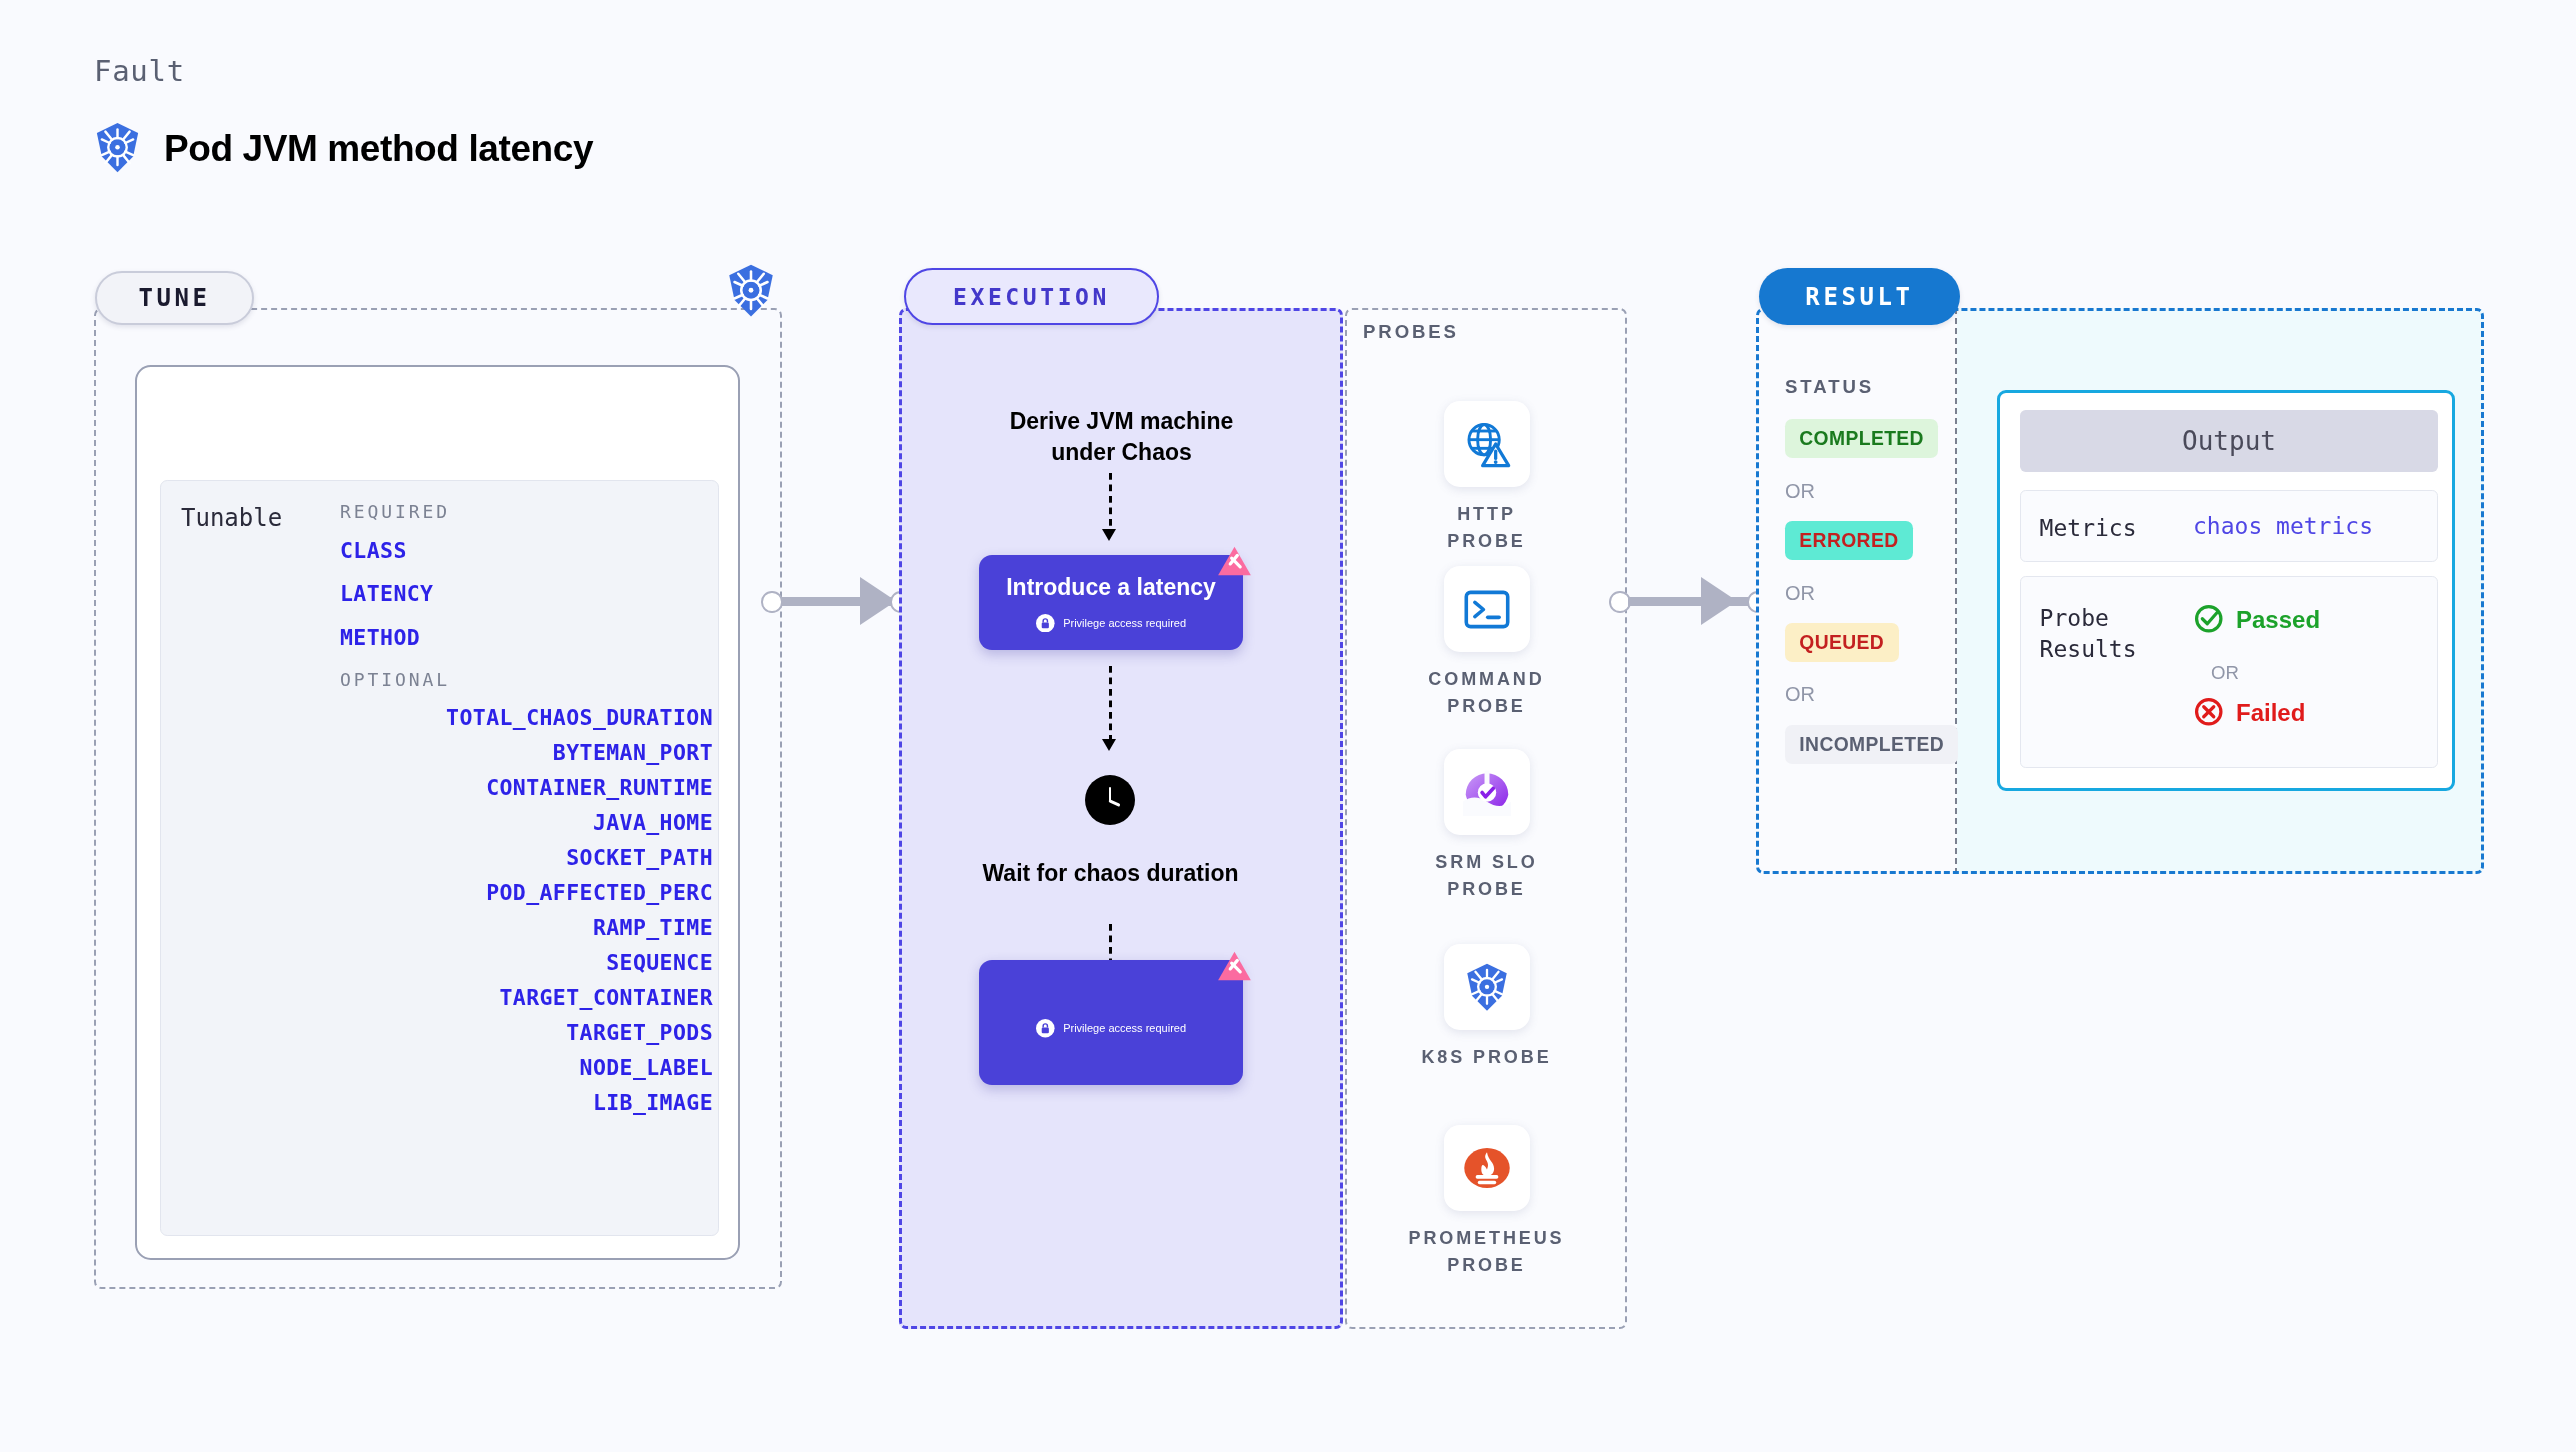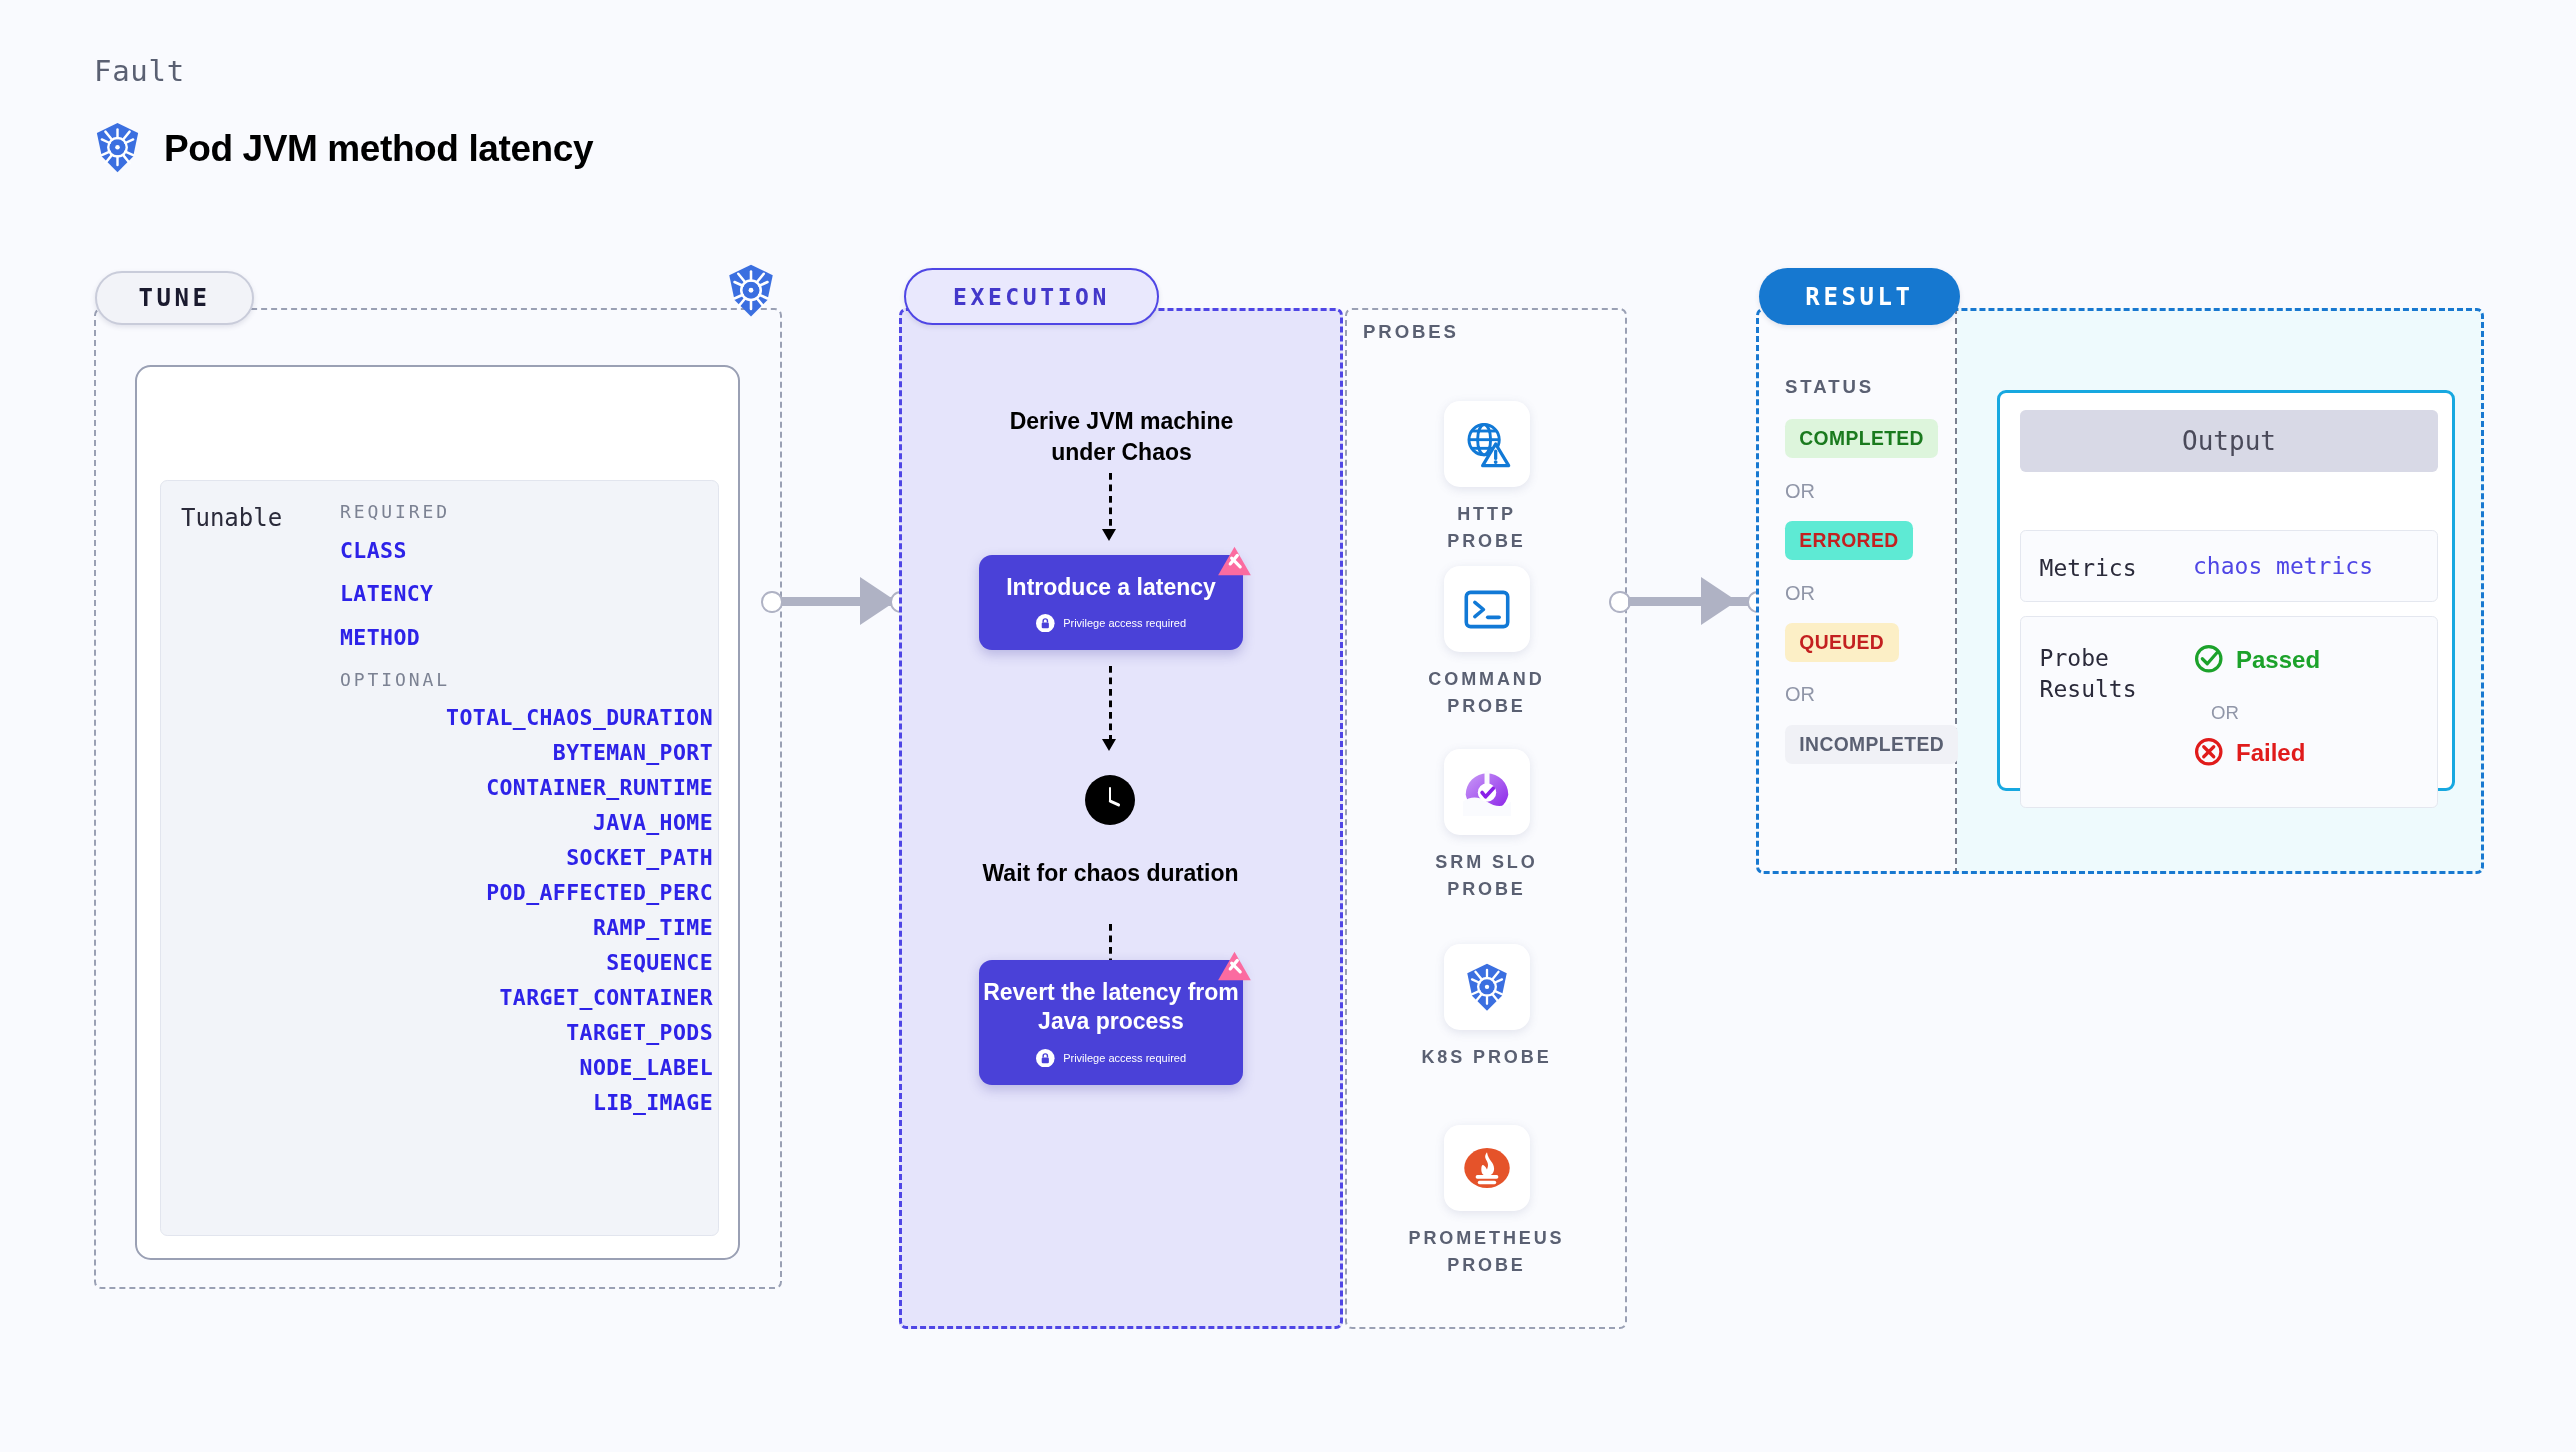"Metrics" .out-row { margin-top: 40px -> none }
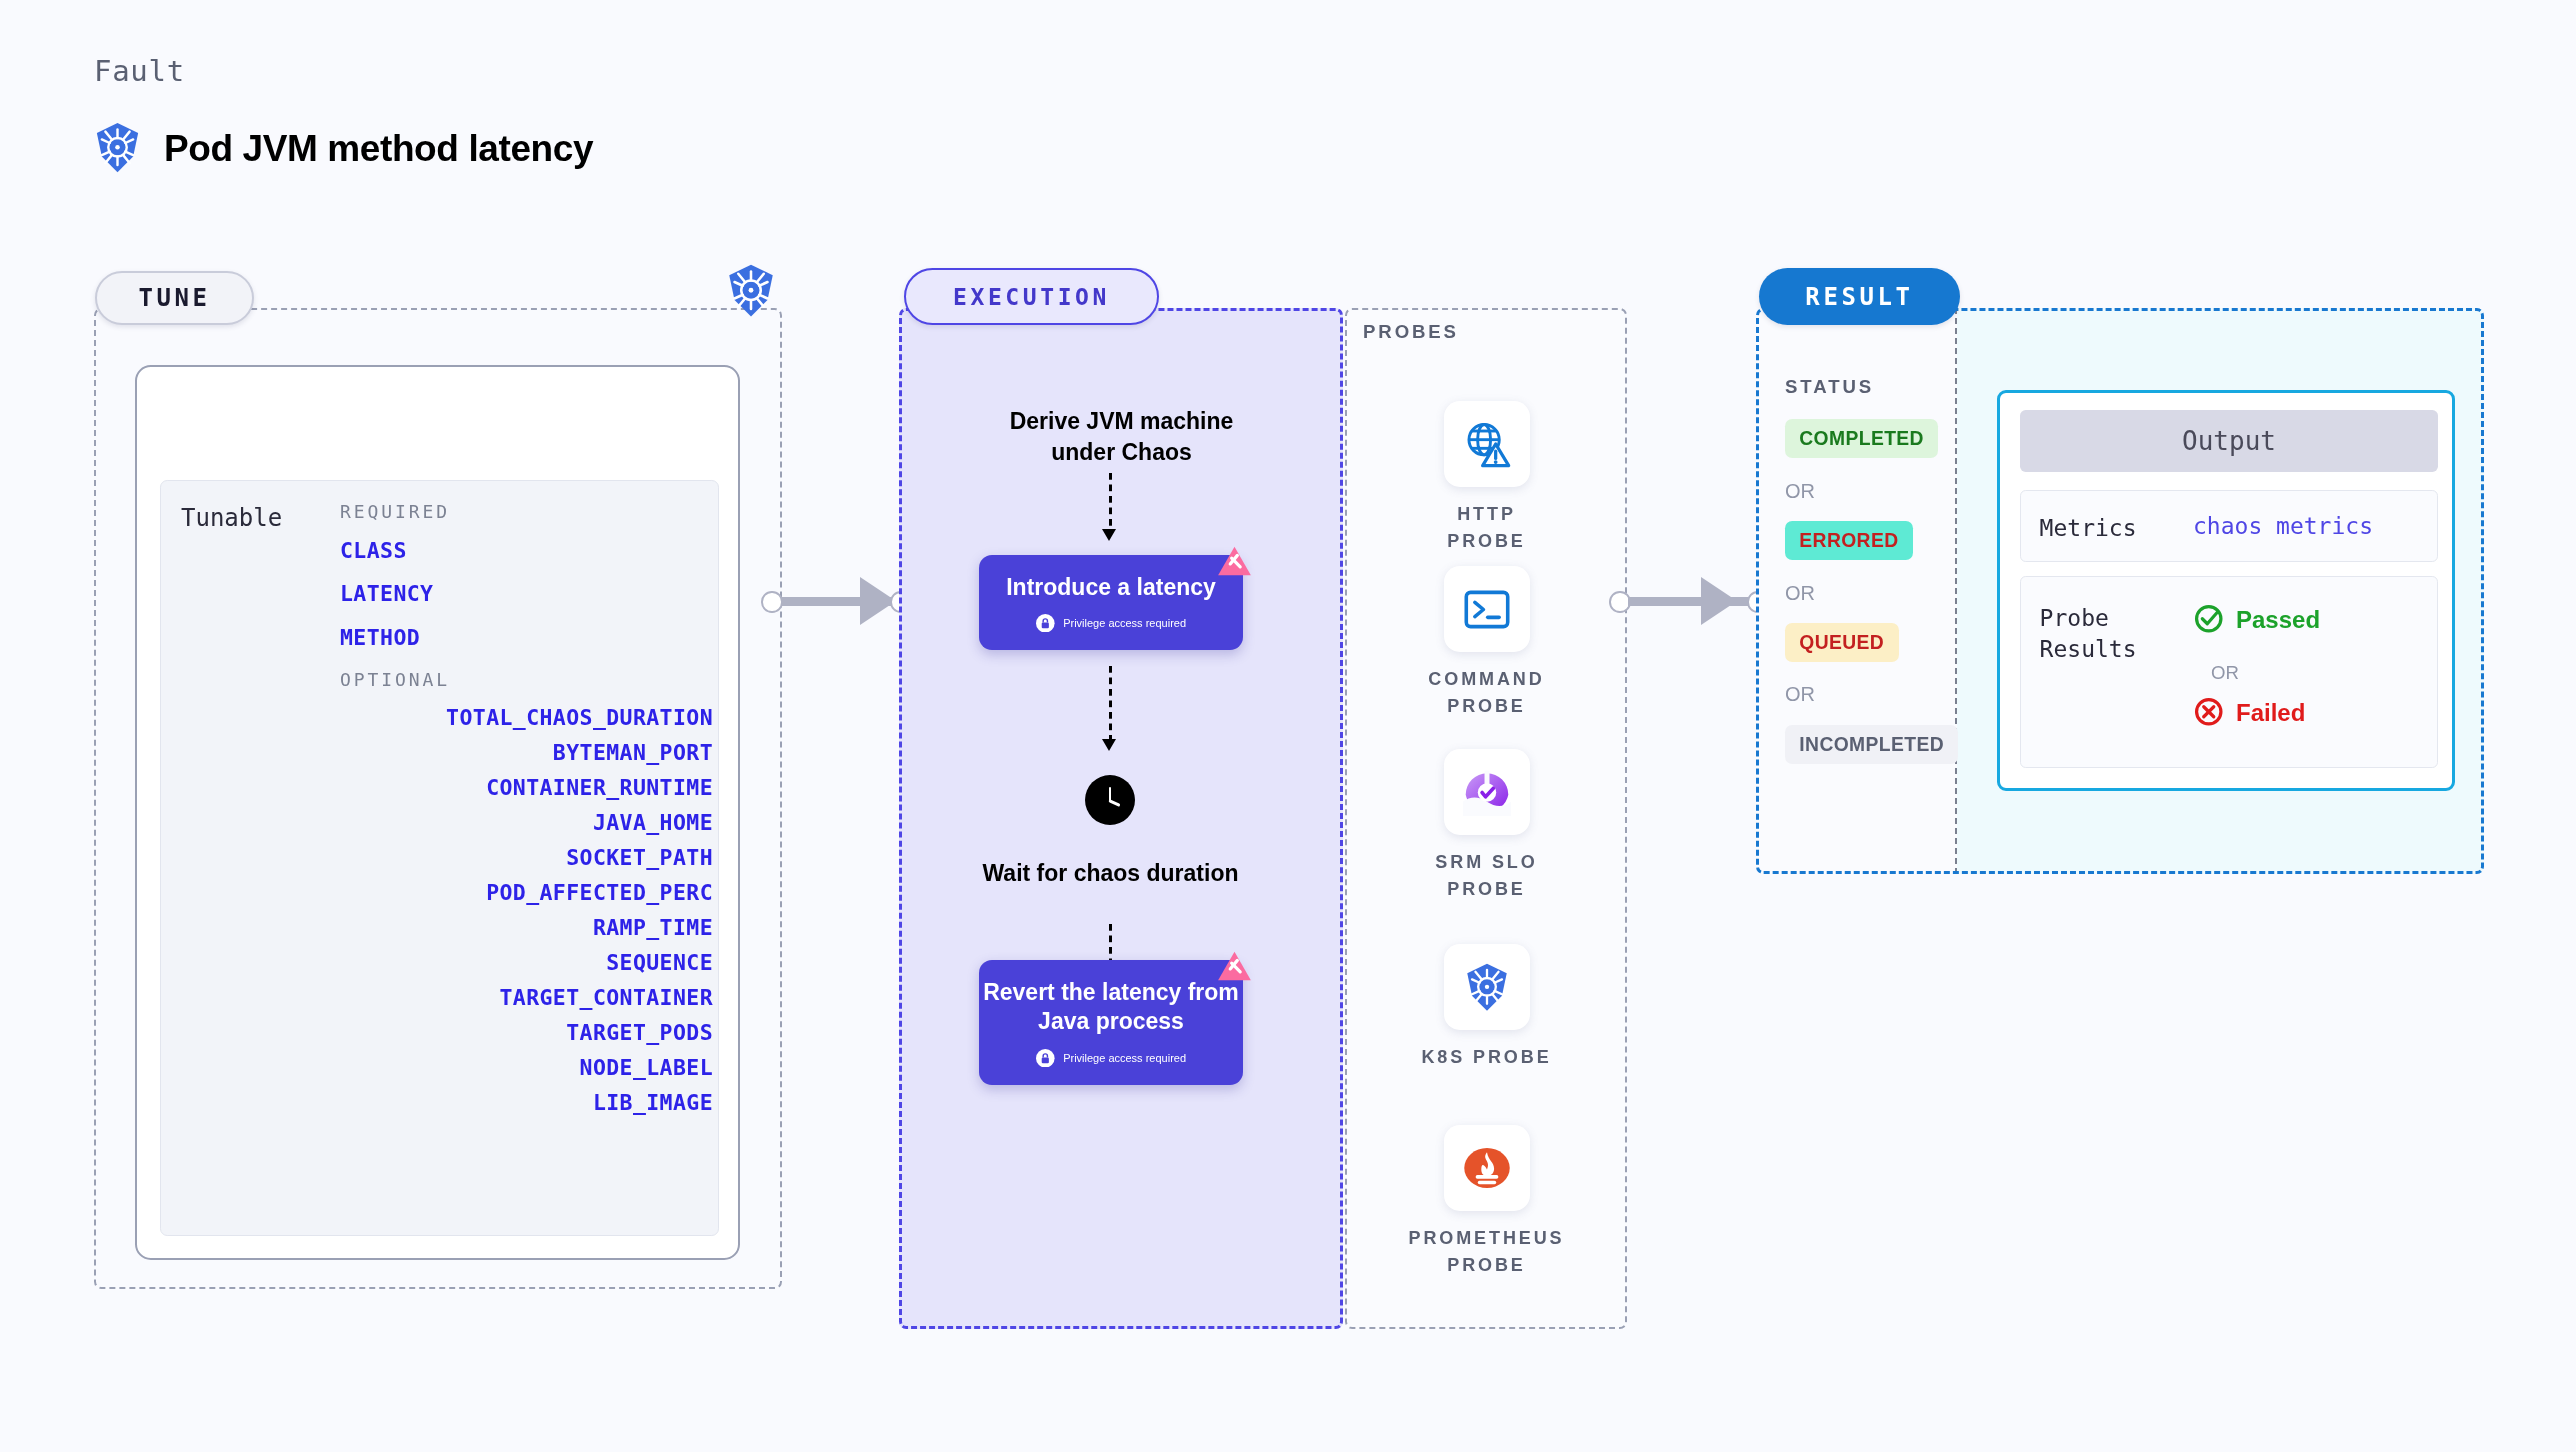"Revert the latency from Java" div.ttl { html: <div>Revert the latency from Java process</div> -> none }
